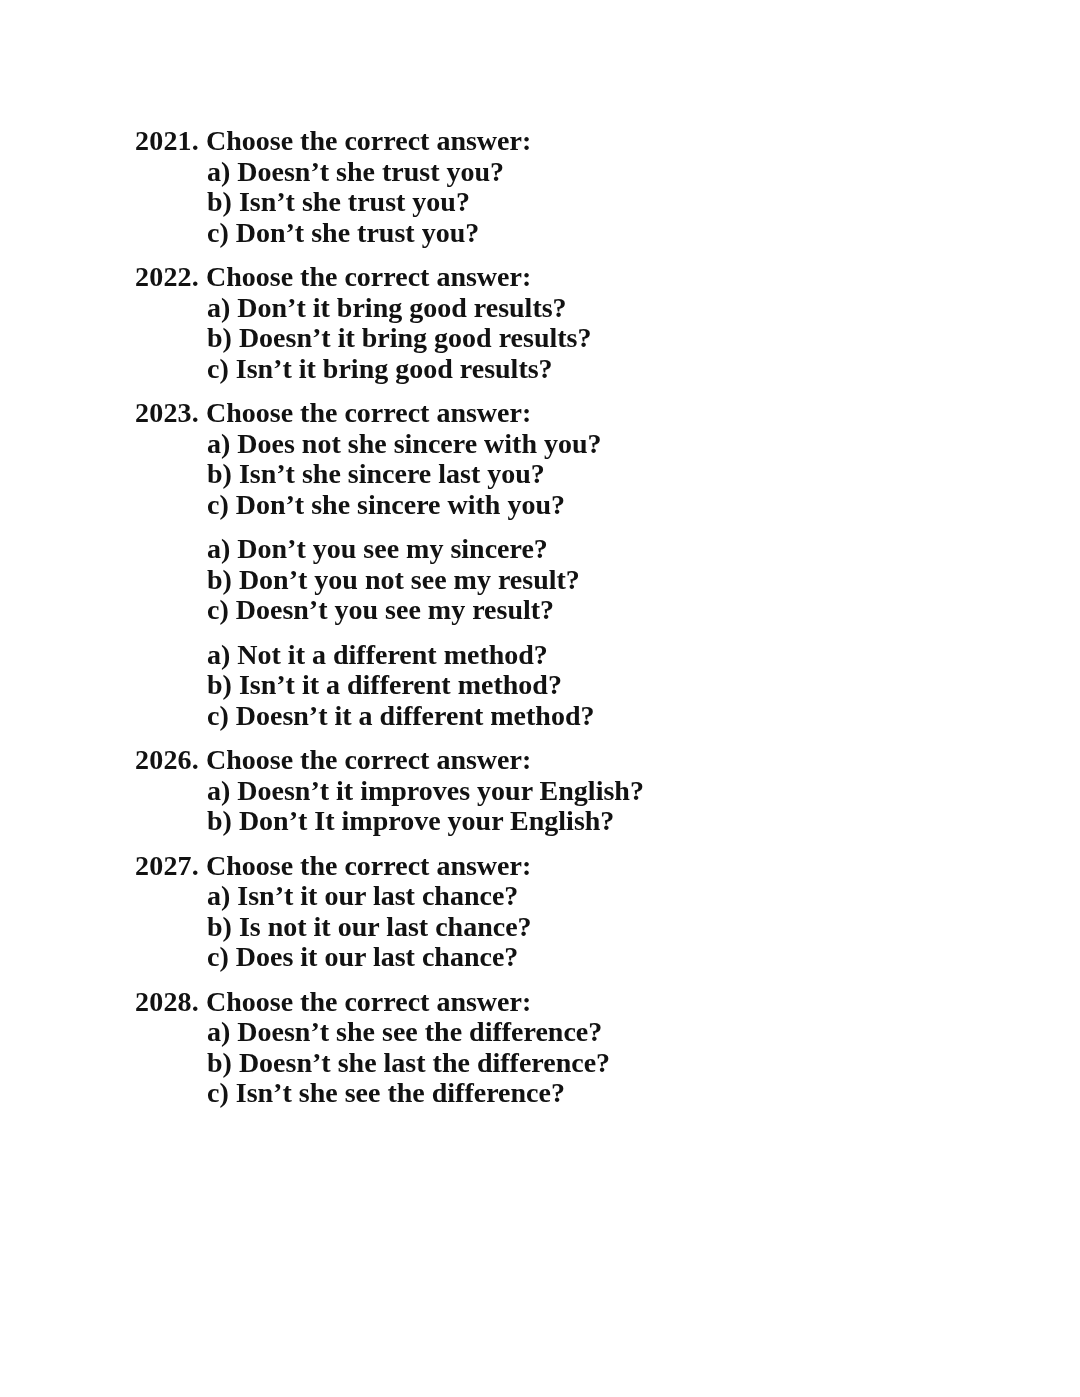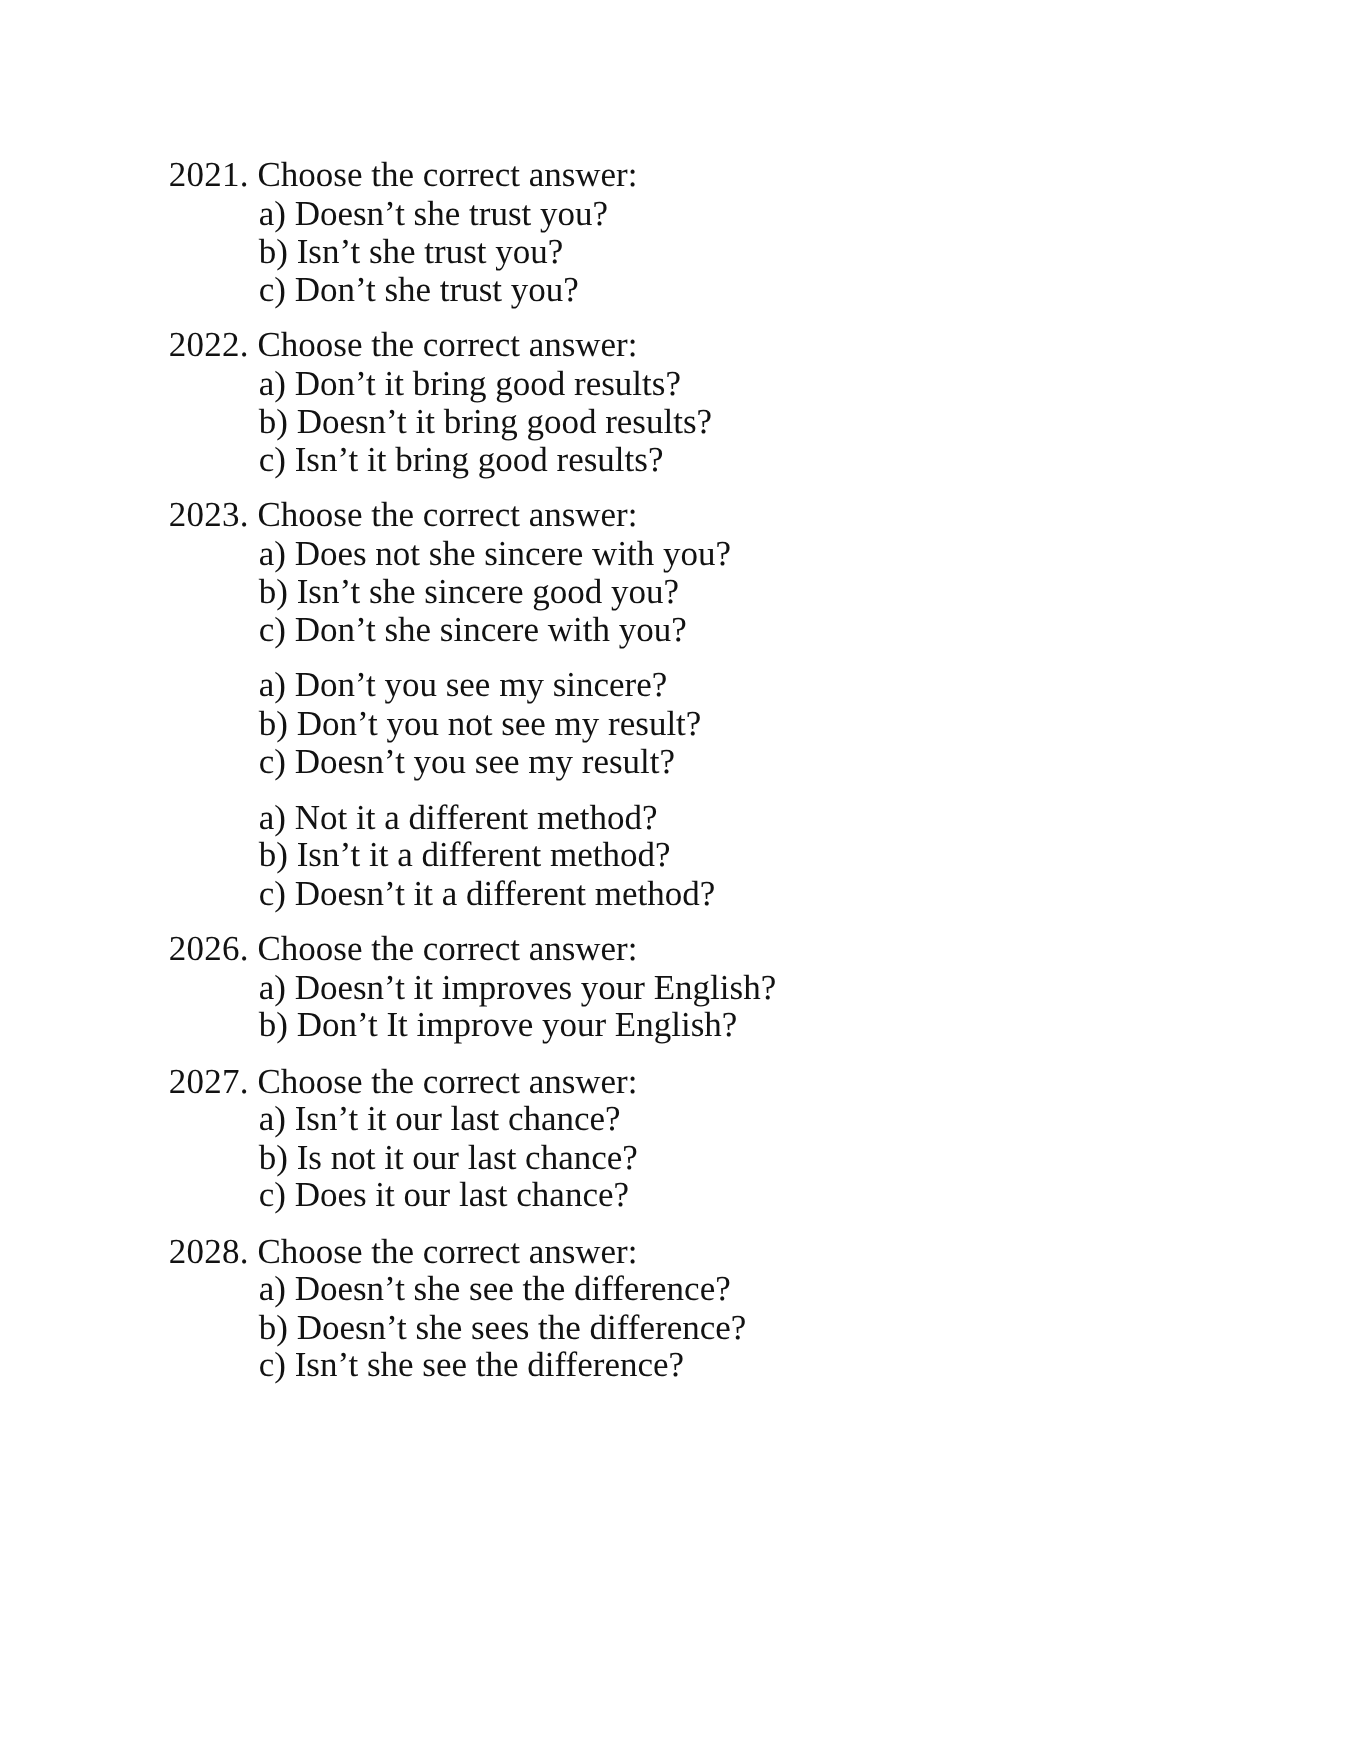"2021. Choose the correct answer:" .page { font-weight: none -> bold }
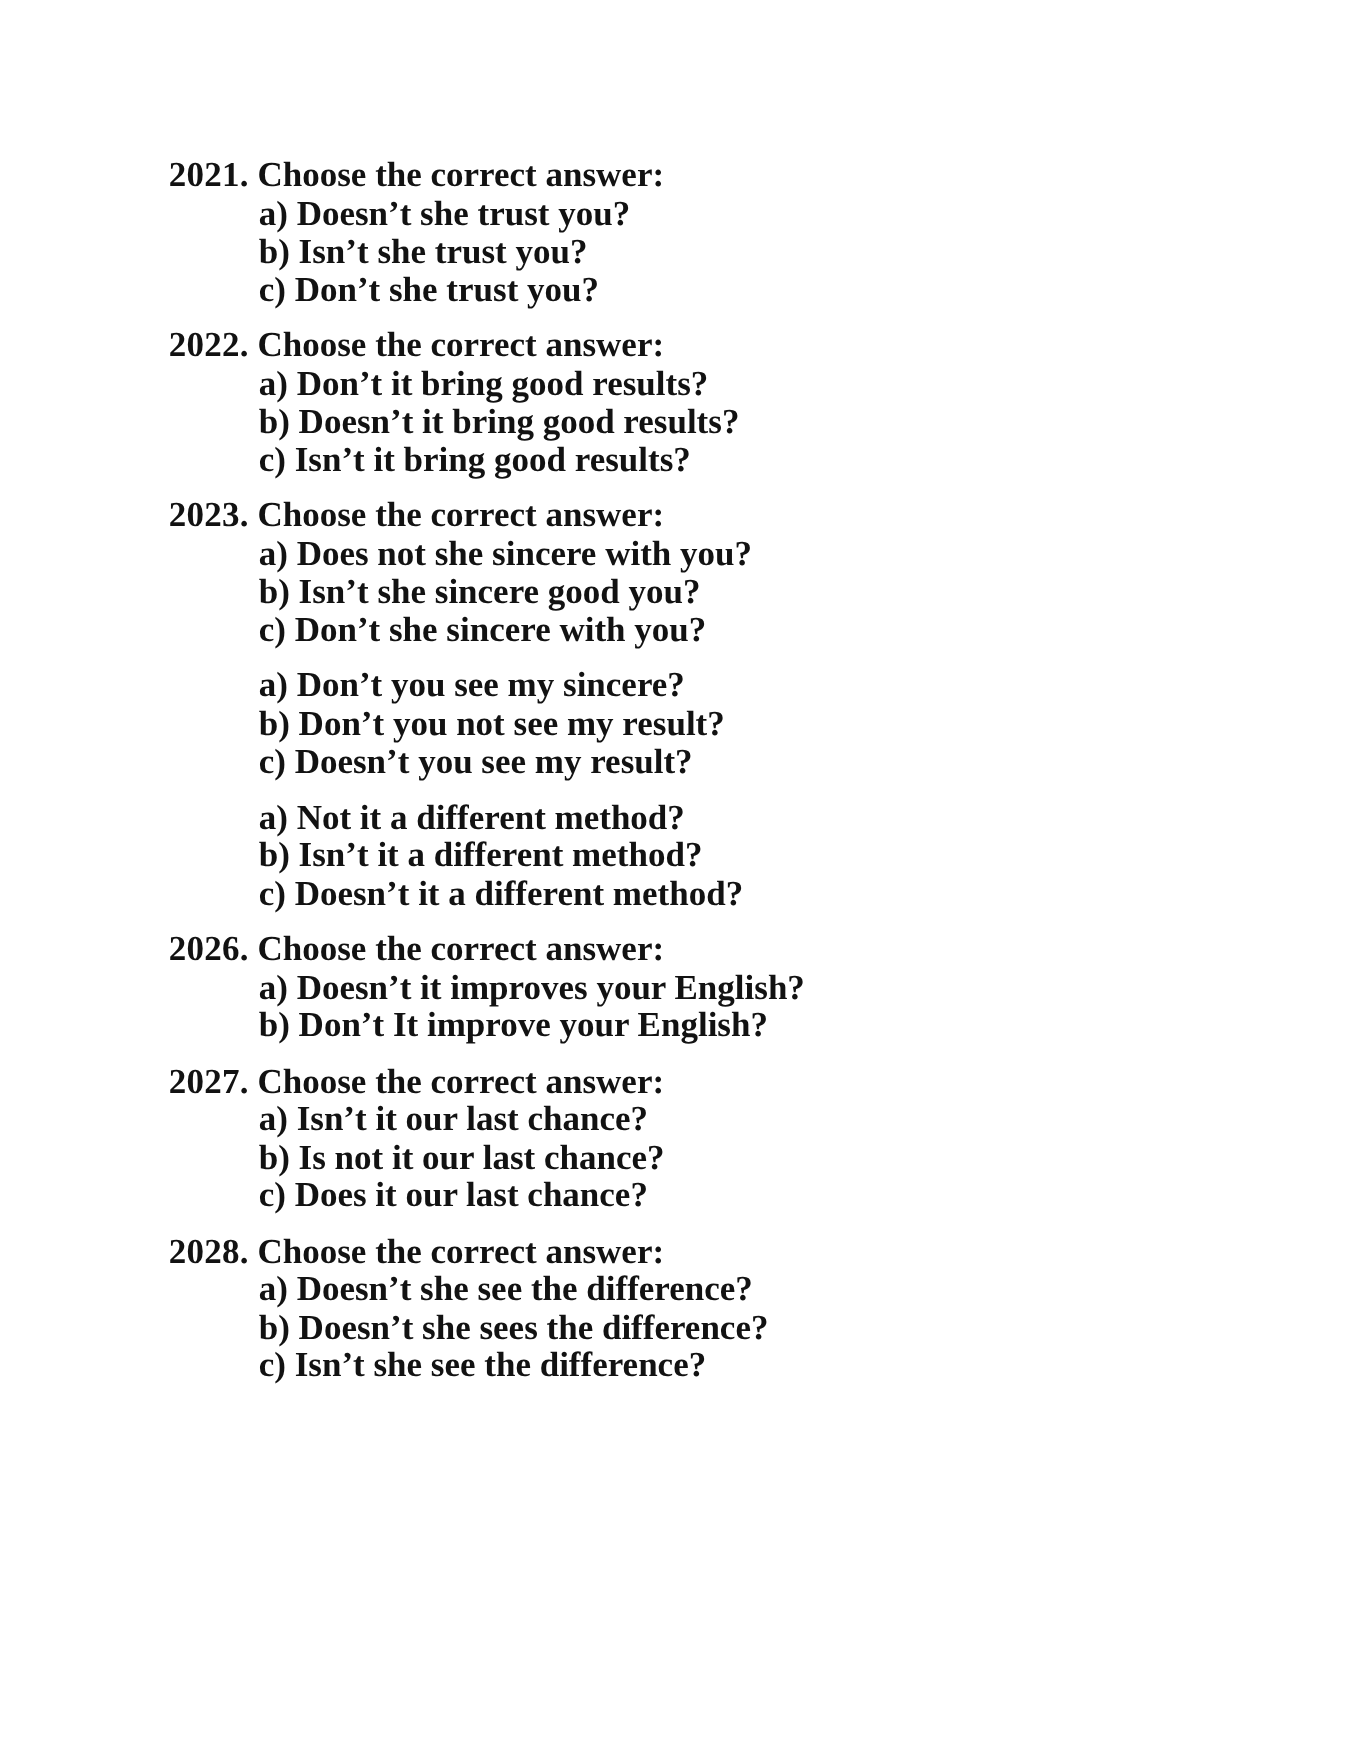"b) Isn’t she sincere good" p.q-option { text: good -> last }
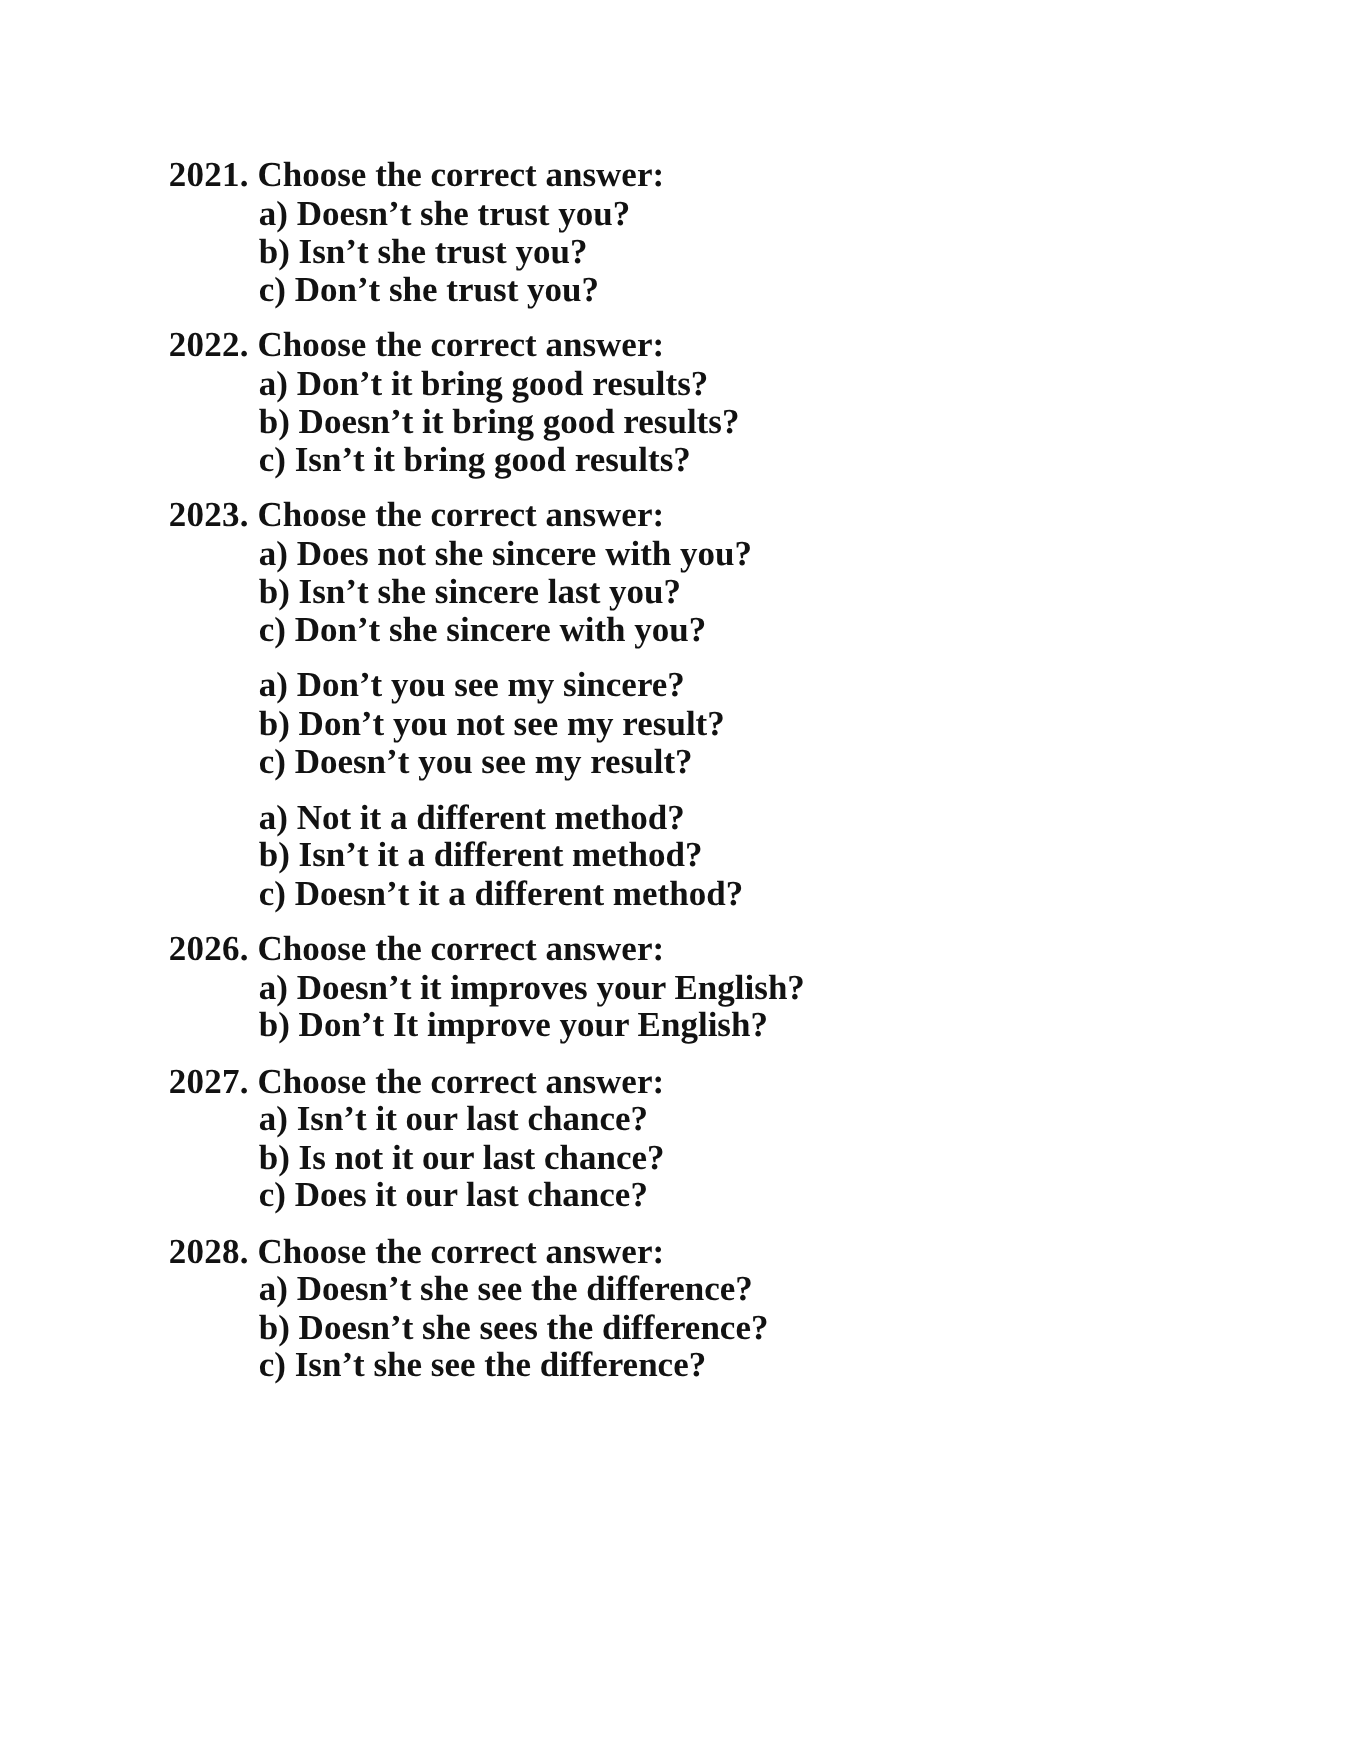"b) Doesn’t she sees the" p.q-option { text: sees -> last }
